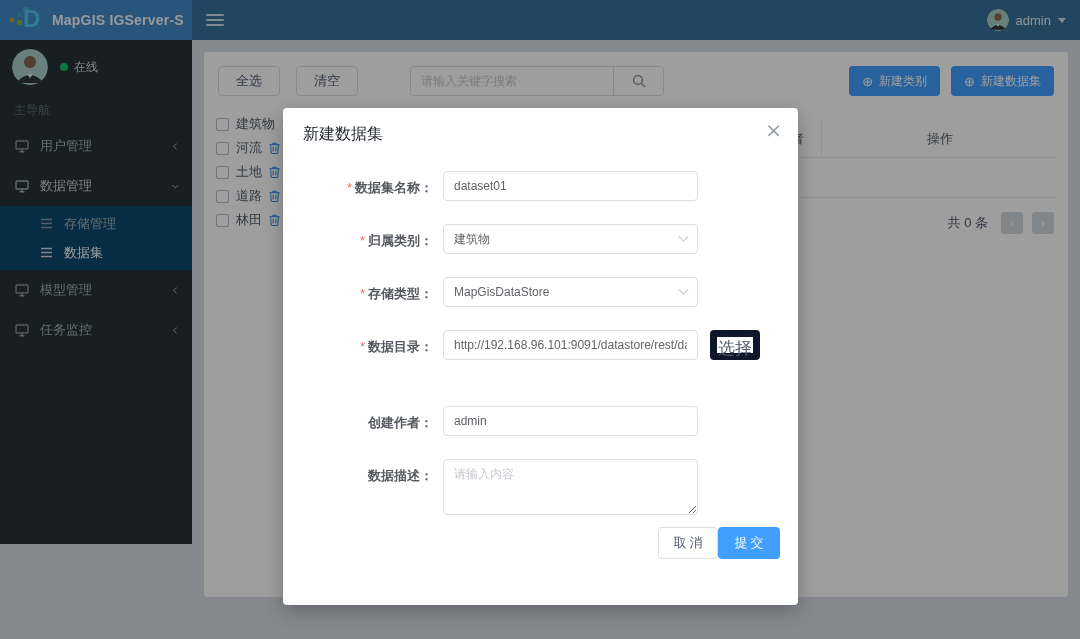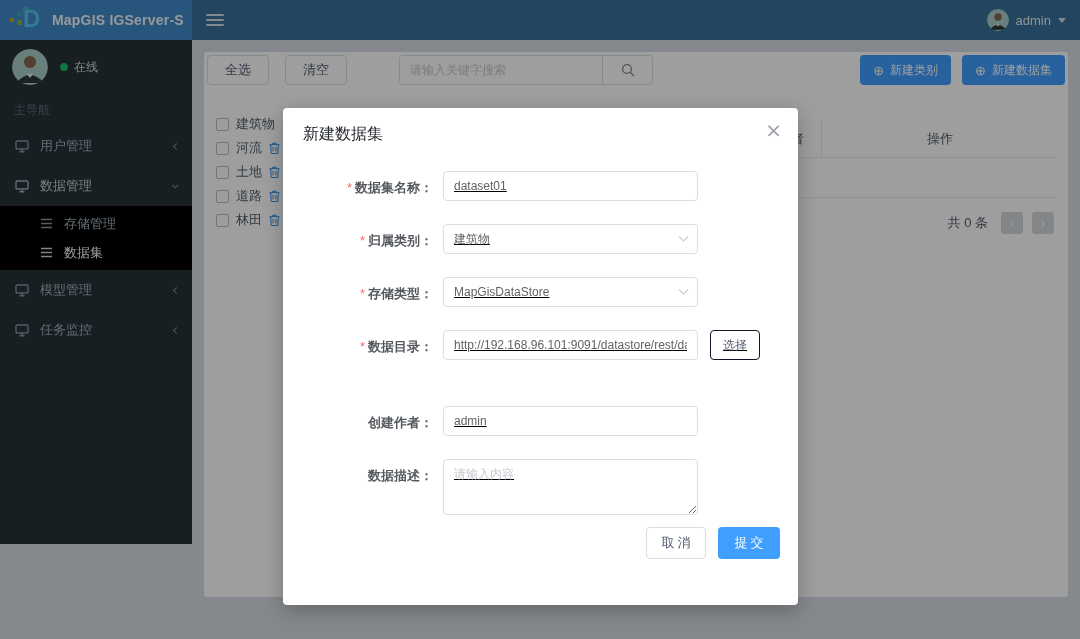"全选" .toolbar { padding: 3px -> 14px }
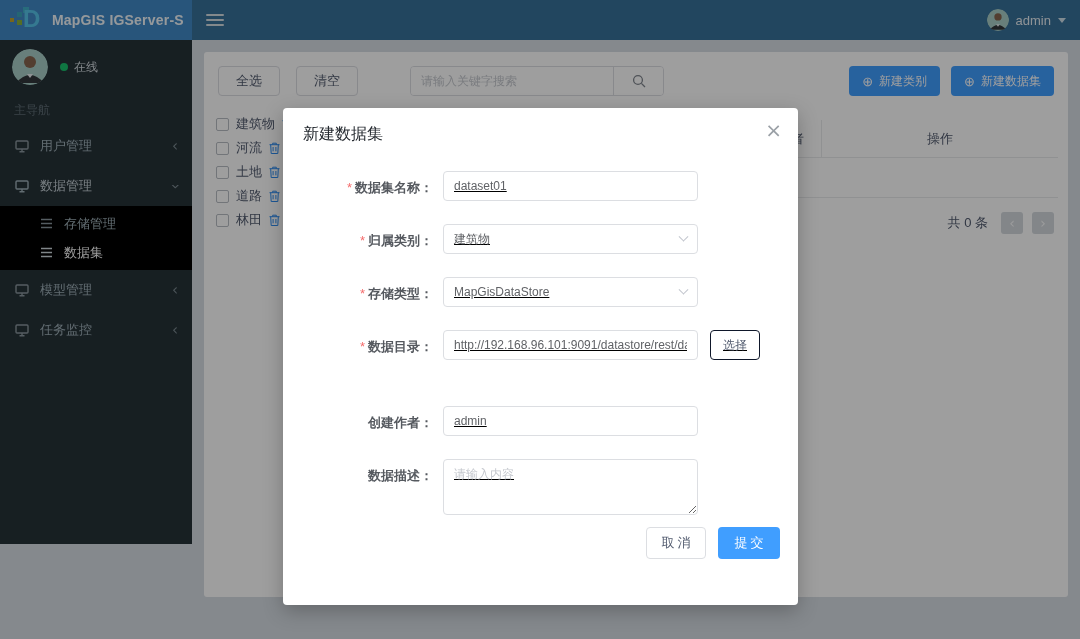"dataset01" .ctl { text-decoration: underline -> none }
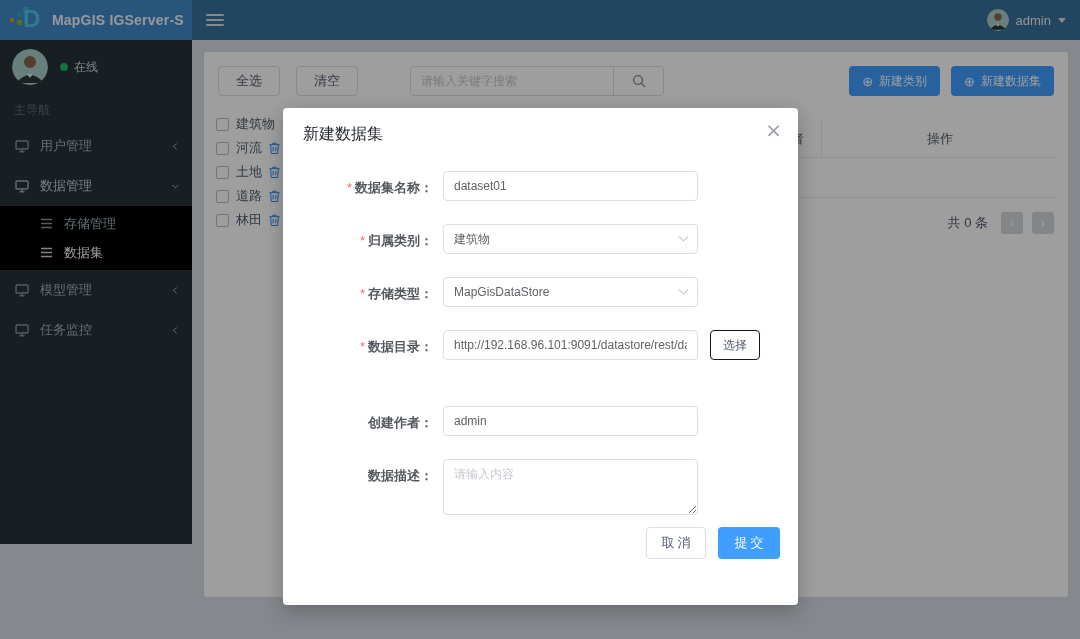"存储管理" .submenu { background: #000000 -> #0c4a6e }
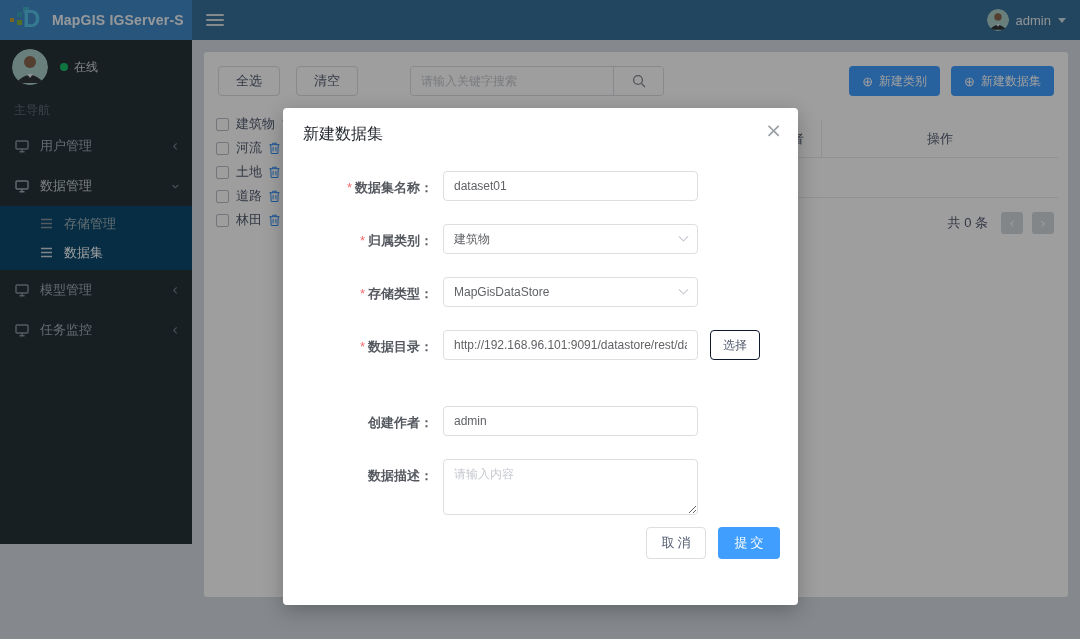"选择" .btn-choose { border: 1px solid #0f172a -> 7px solid #0f172a; font-size: 12px -> 17px }
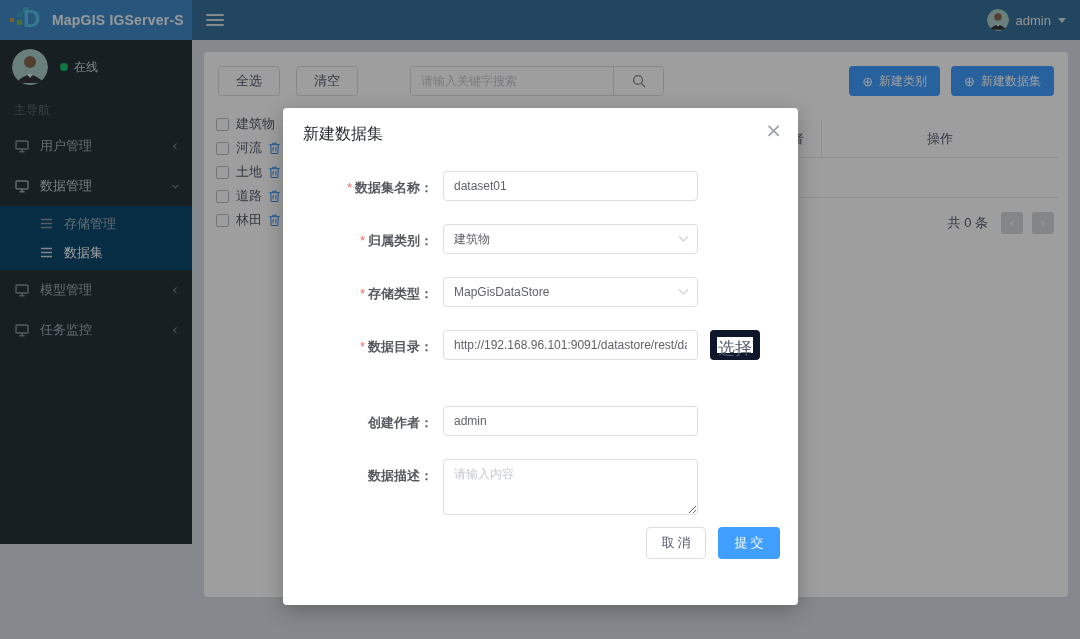"取消" .m-footer { gap: 12px -> 0 }
